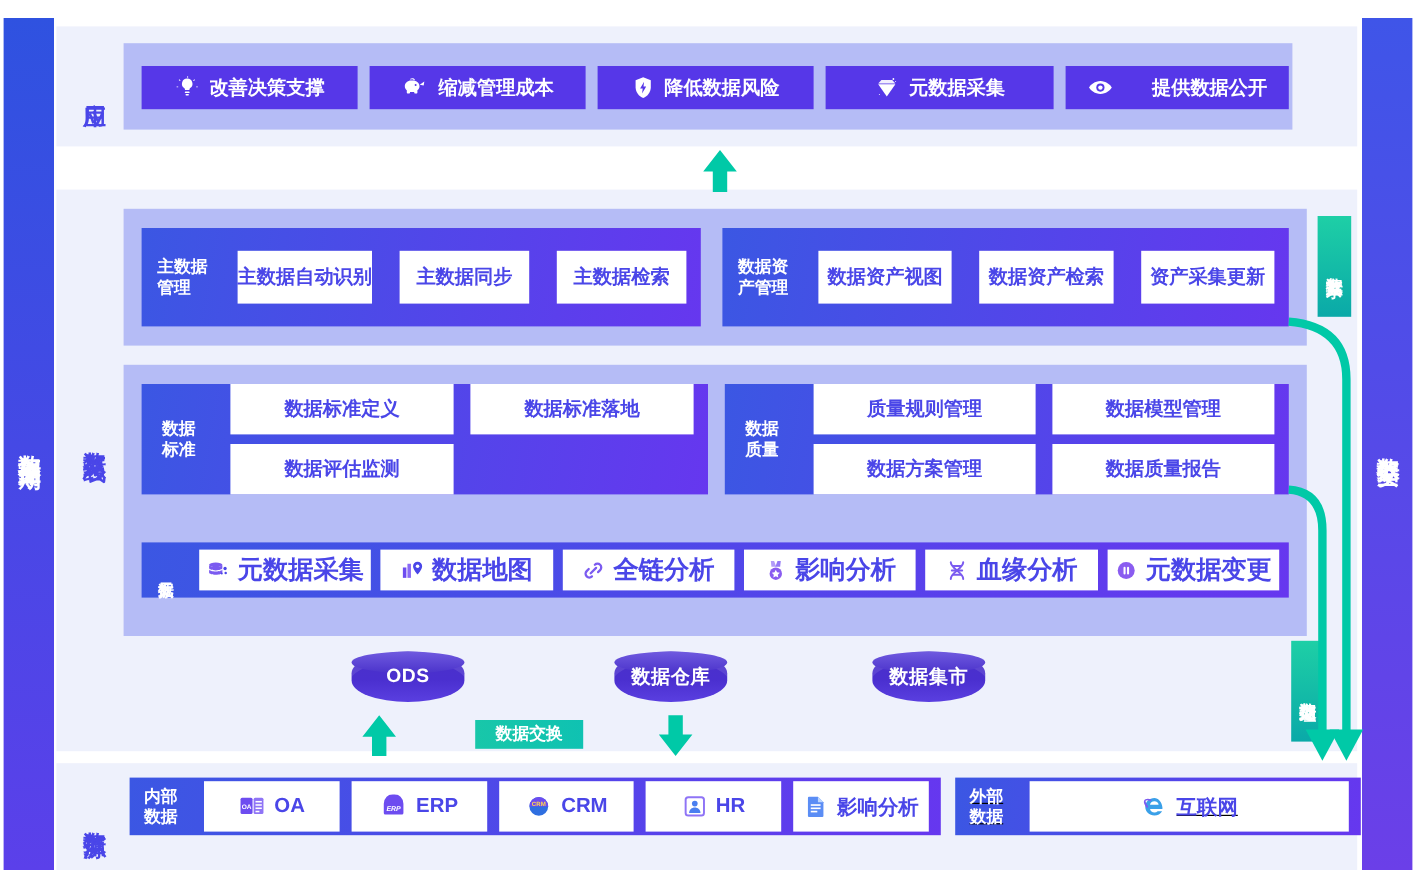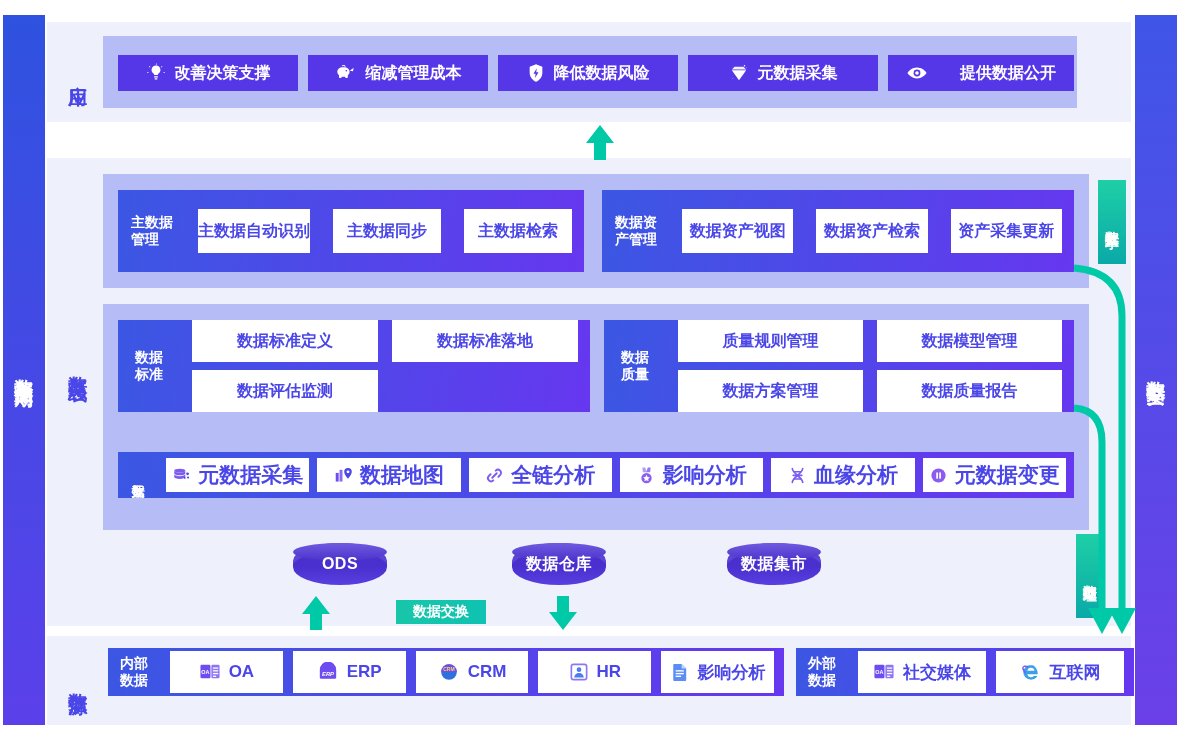"外部" .src-ext { text-decoration: none -> underline }
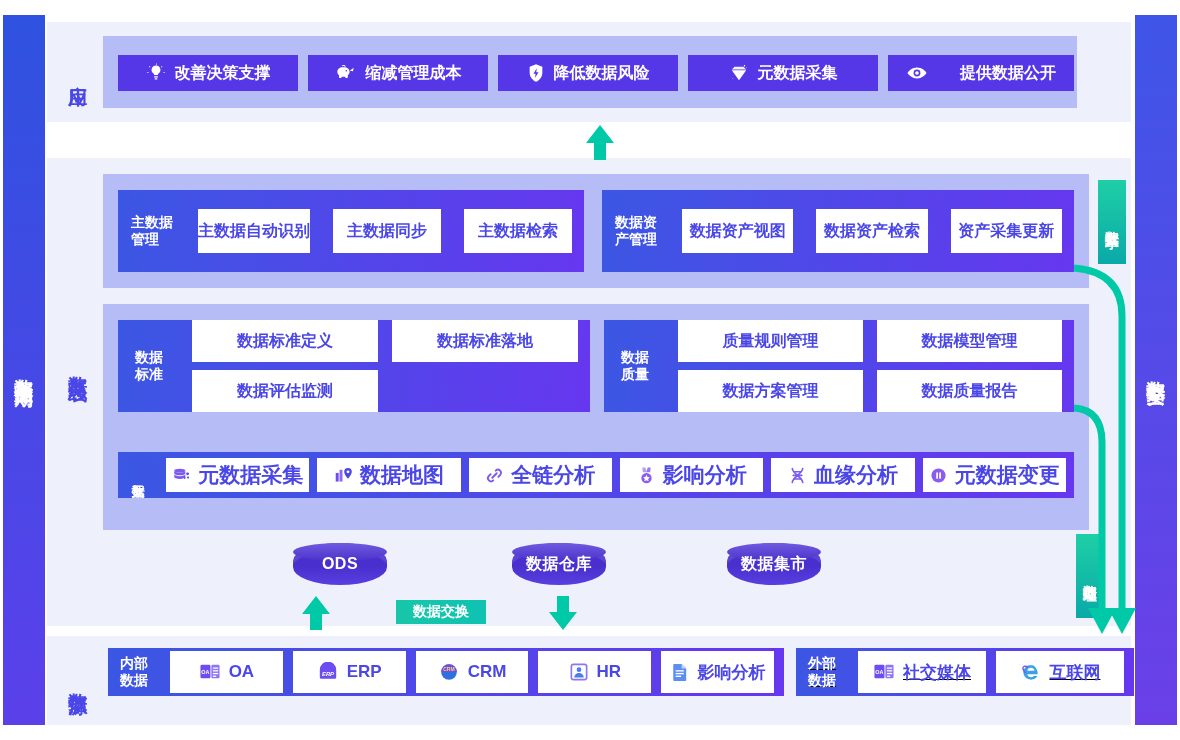"社交媒体" div.chip { html: <div> <span> <svg> <rect></rect> <text>OA</text> <rect></rect> <g> <rect></rect> <rect></rect> <rect></rect> <rect></rect> </g> </svg> </span> <span>社交媒体</span> </div> -> none }
